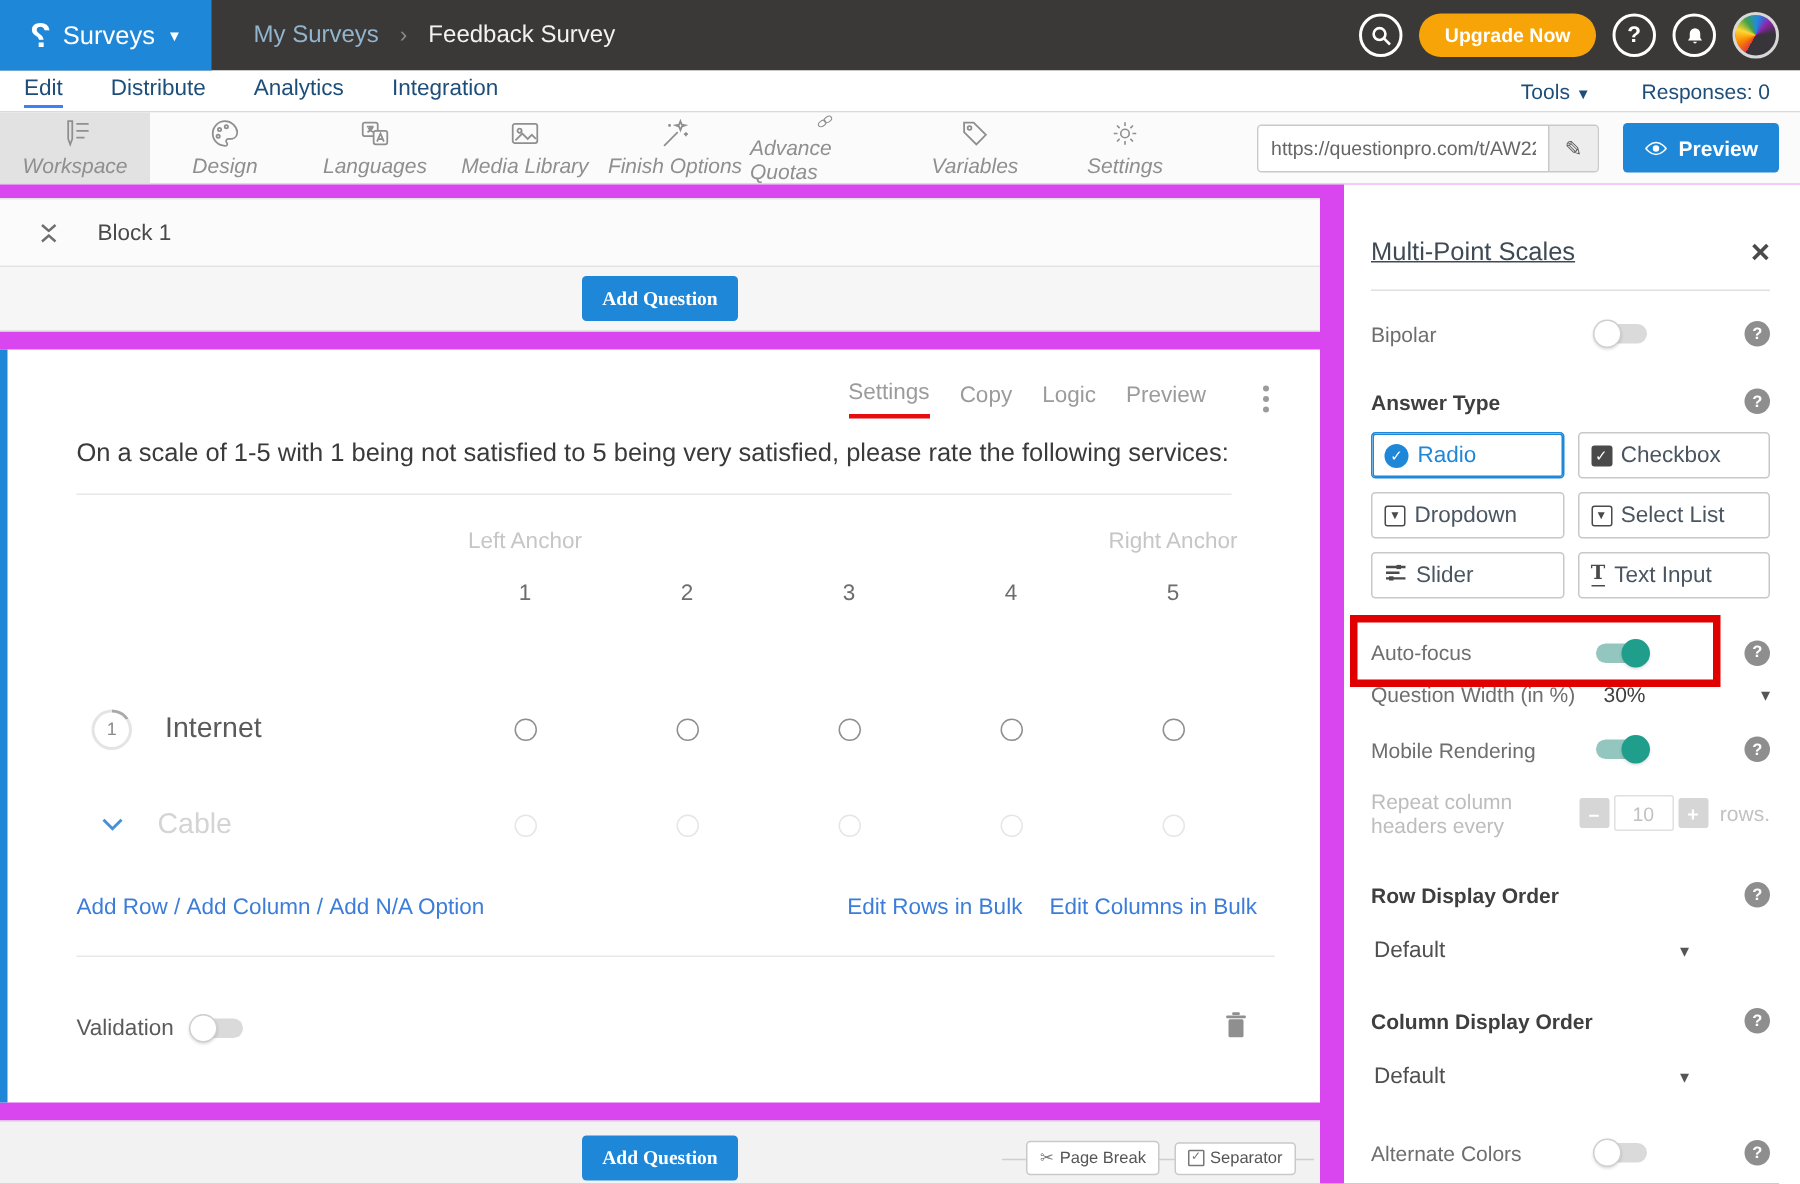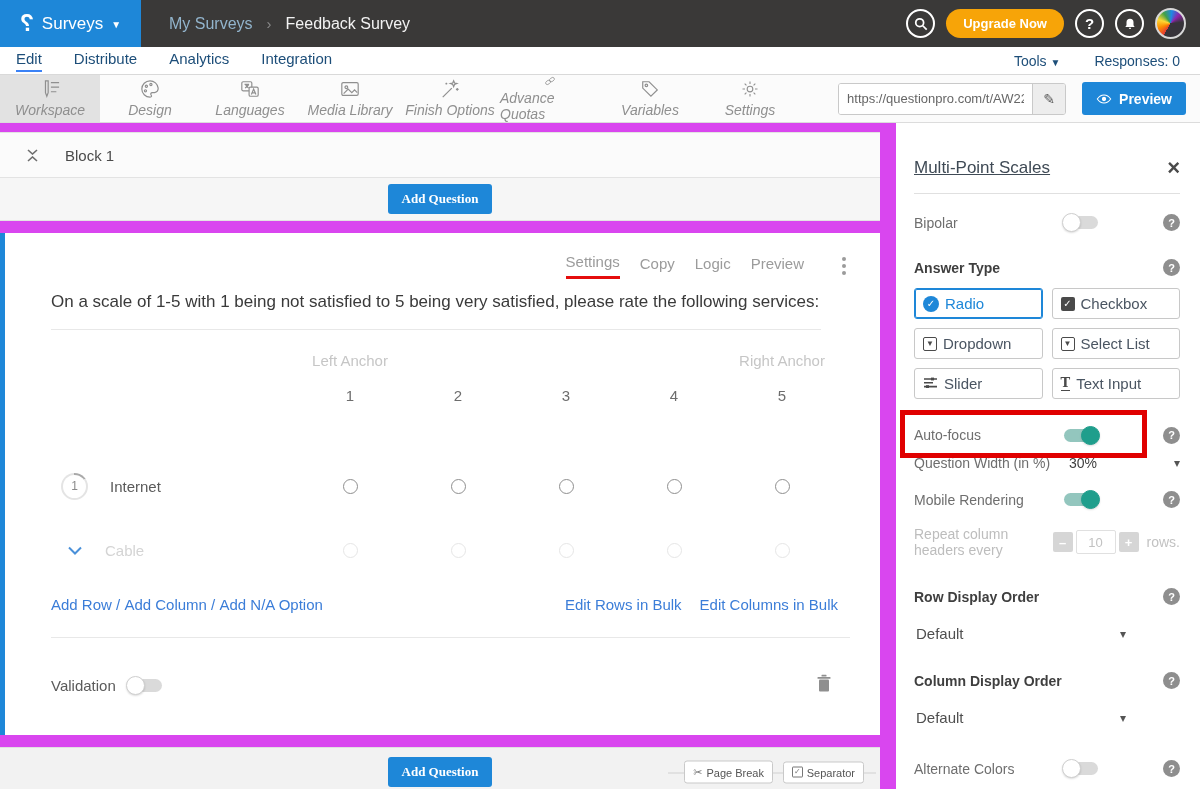"Internet" .row-name { font-size: 15px -> 19px }
